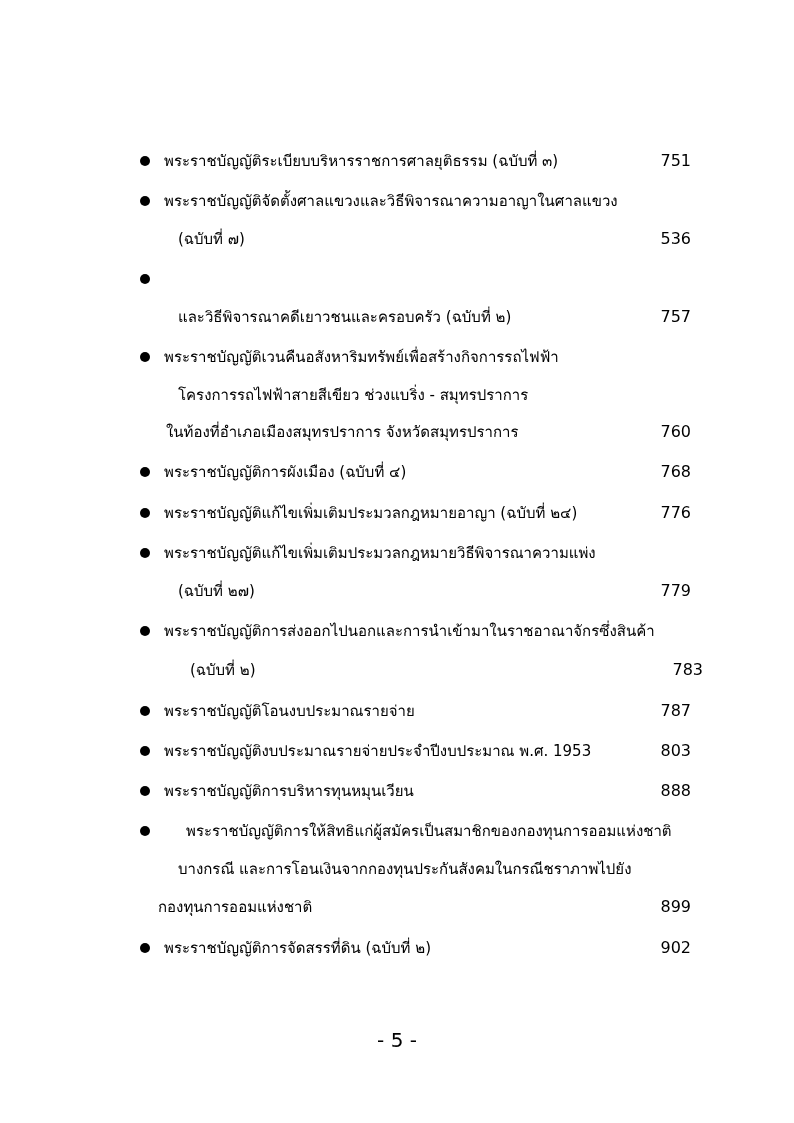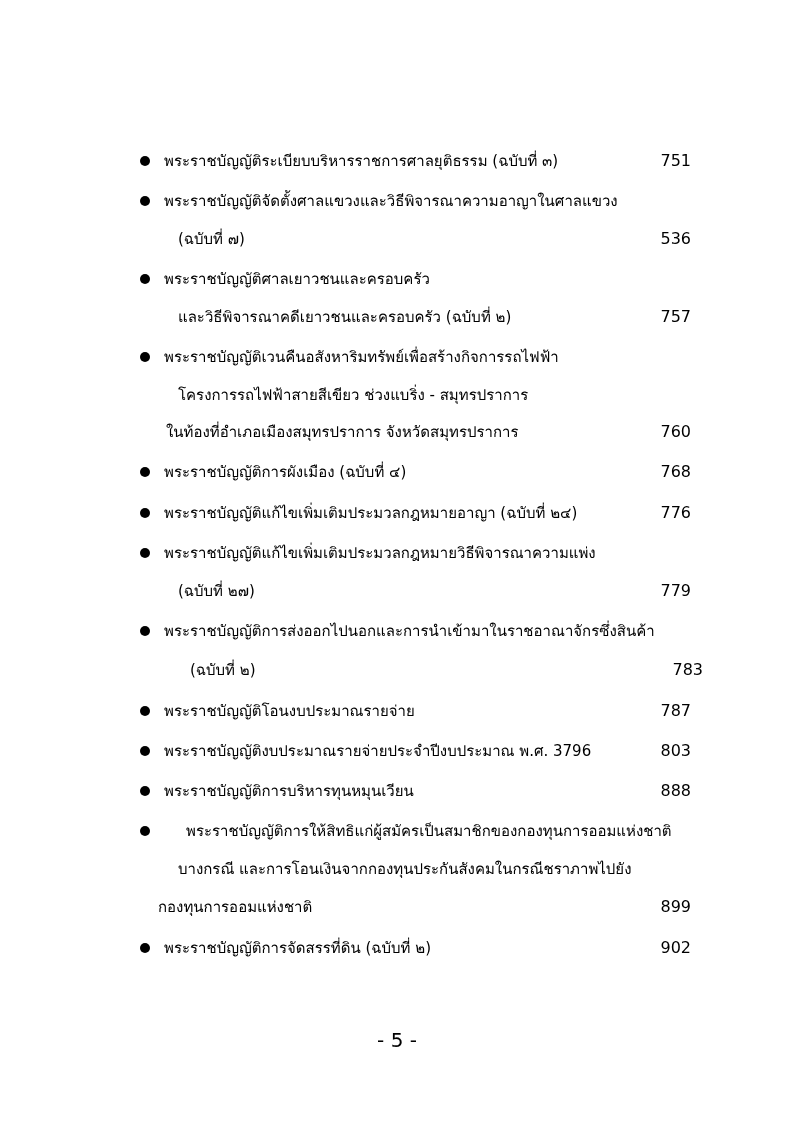"พระราชบัญญัติศาลเยาวชนและครอบครัว" span.text { html: <span>พระราชบัญญัติศาลเยาวชนและครอบครัว</span> -> none }
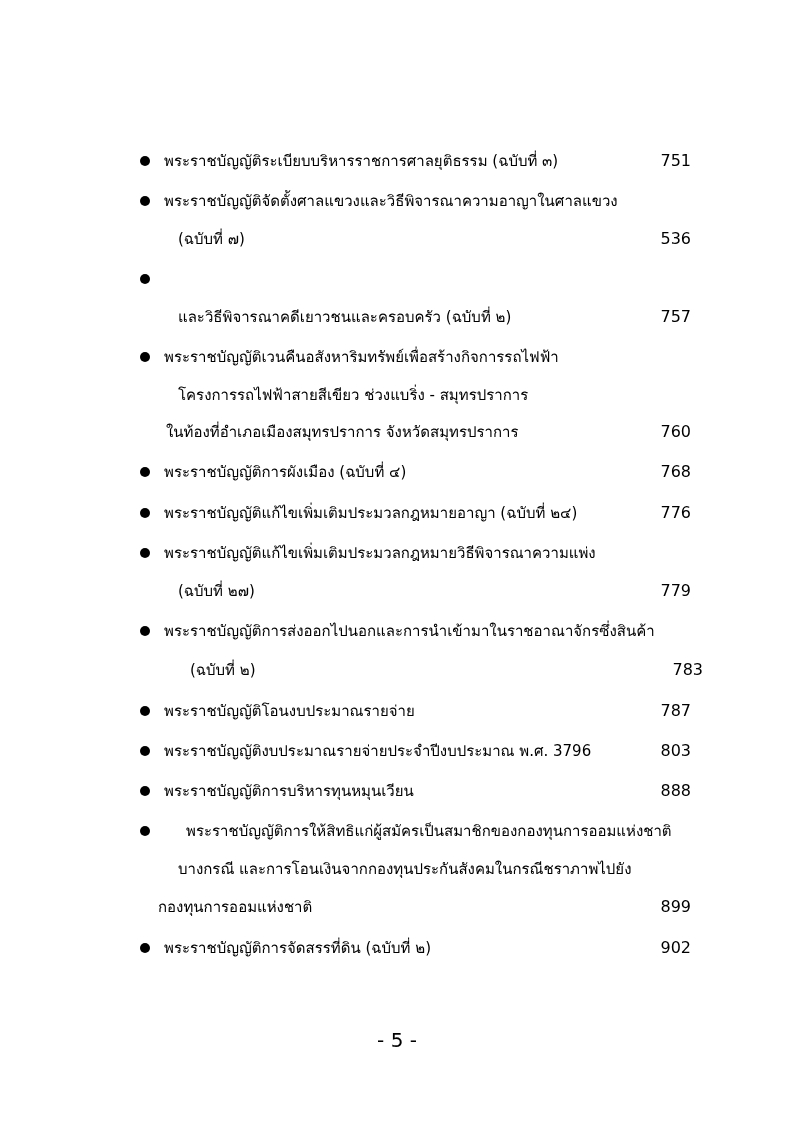"พระราชบัญญัติงบประมาณรายจ่ายประจำปีงบประ" span.text { text: 3796 -> 1953 }
